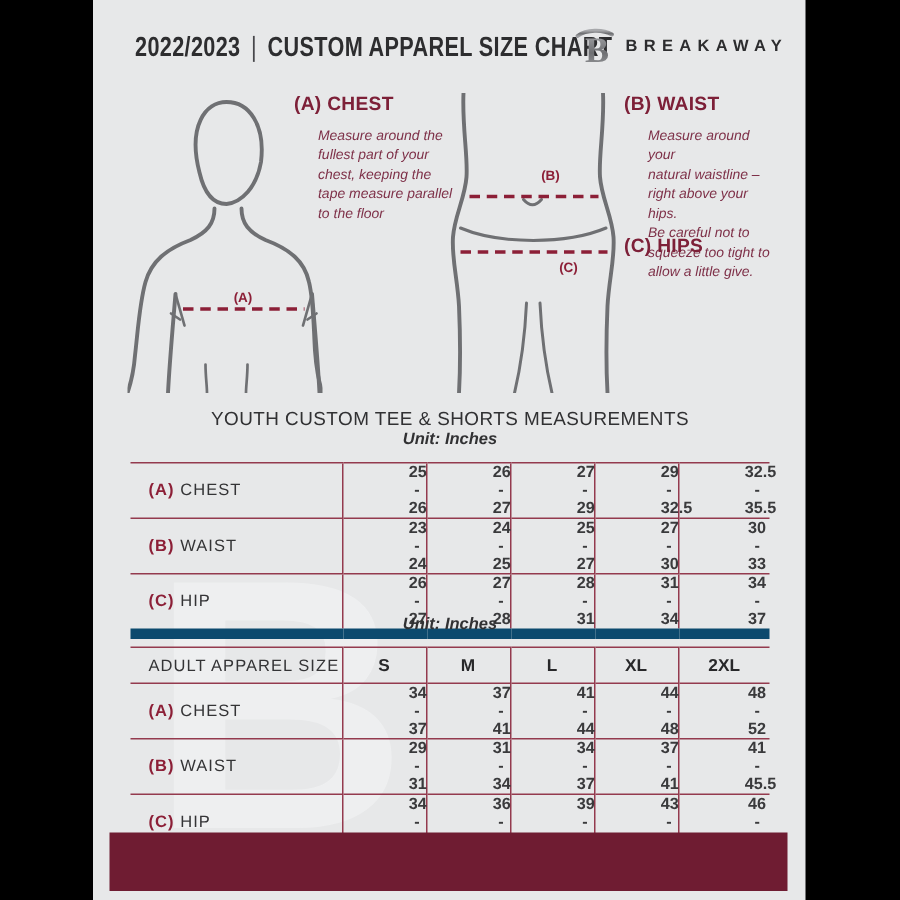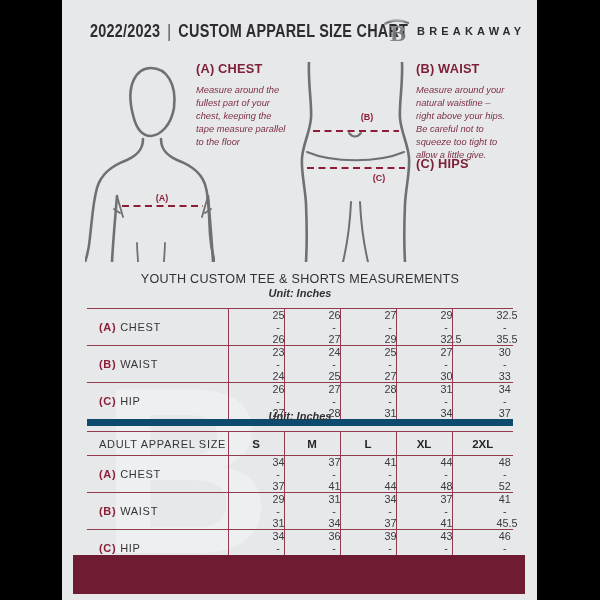"Measure around the" .note p { margin: 8px 0 0 -> 8px 16px 0 }
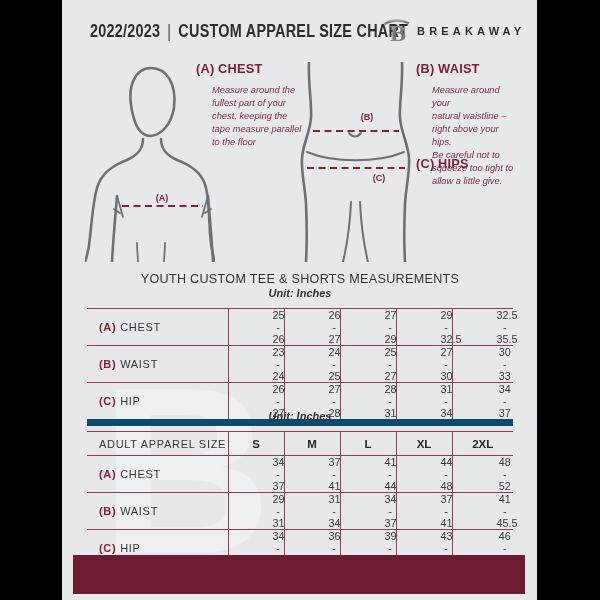"25 - 26" td.vcell { font-weight: normal -> bold }
